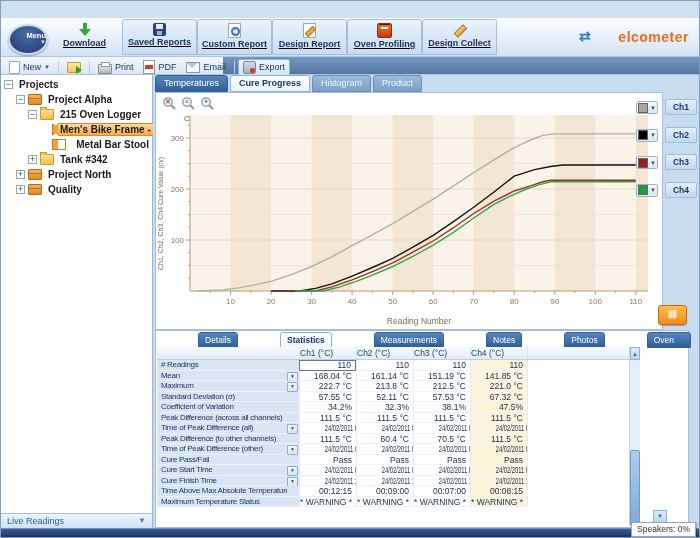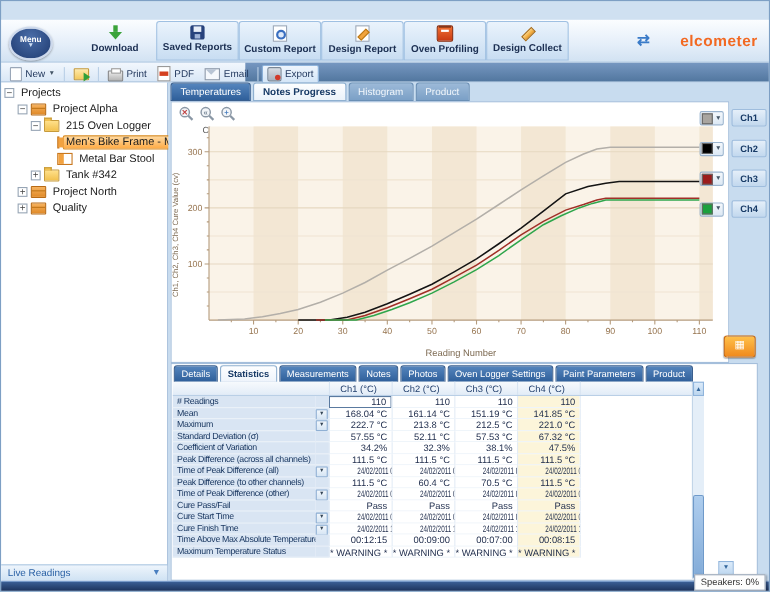"Menu" .menu-btn { text-align: center -> right }
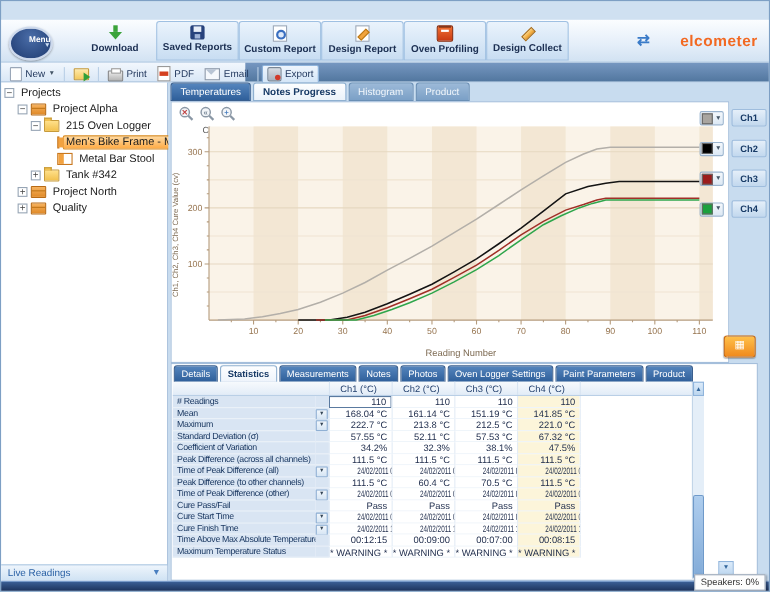"Download" .ribbon-tabs { left: 66px -> 46px; text-decoration: none -> underline }
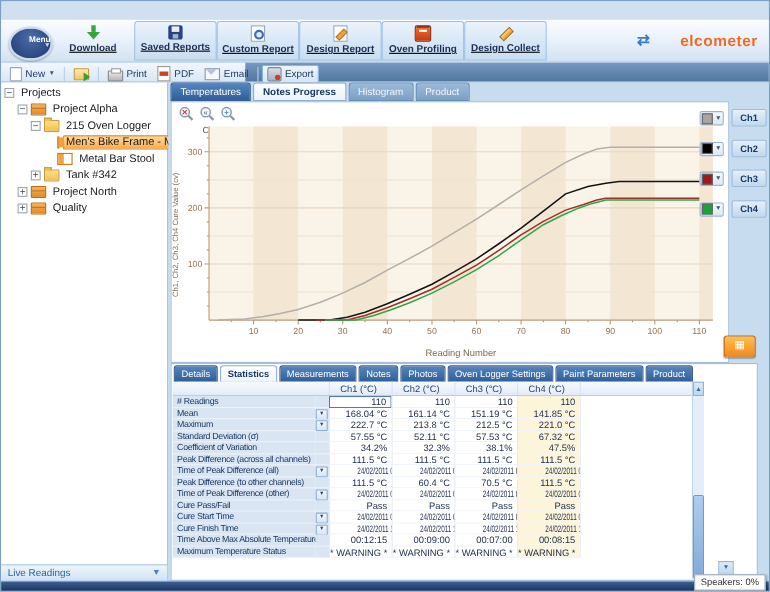"Projects" .tree-label { font-weight: none -> bold }
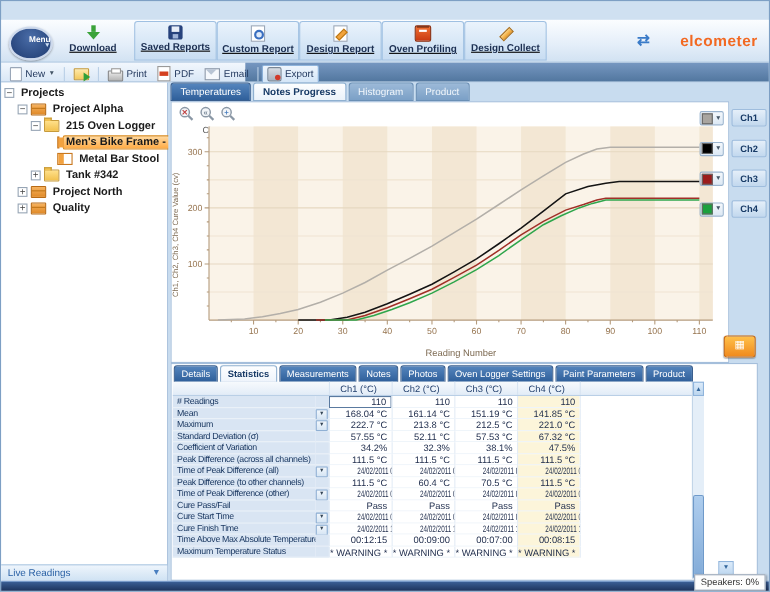"Notes Progress" div.vtab { text: Notes -> Cure }
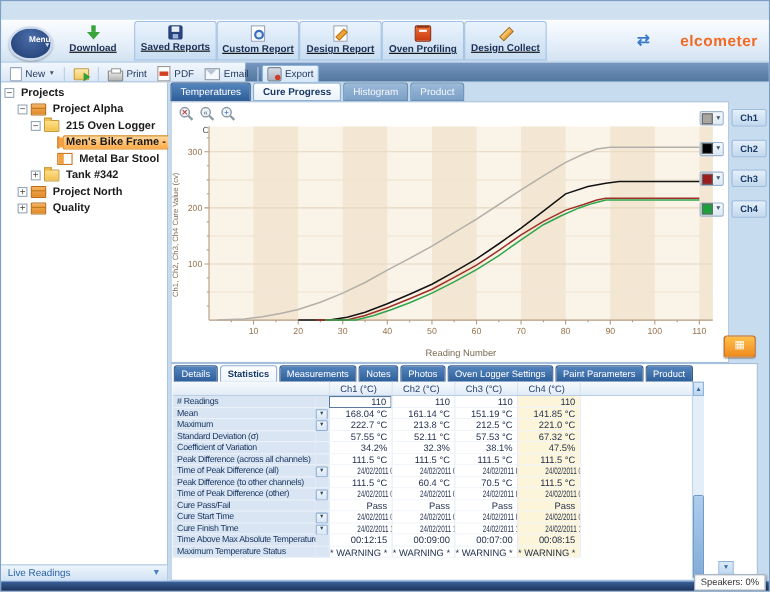"Metal Bar Stool" div.tree-row { justify-content: none -> space-between }
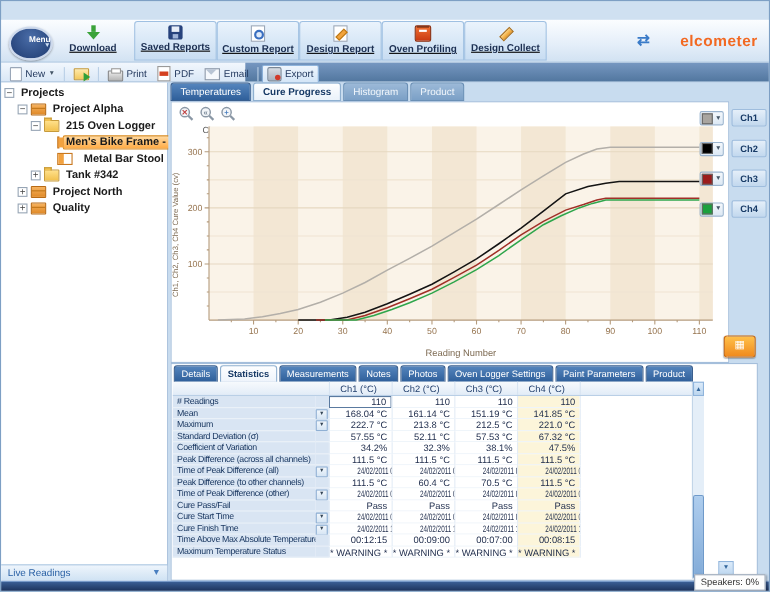"Details" .dtab { margin-left: none -> 40px }
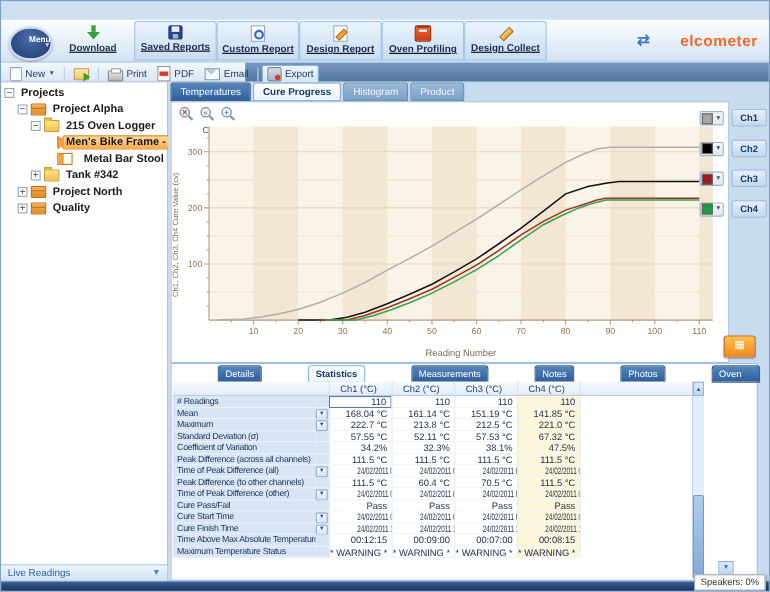"Ch1 (°C)" .gh-cell { text-align: center -> left }
